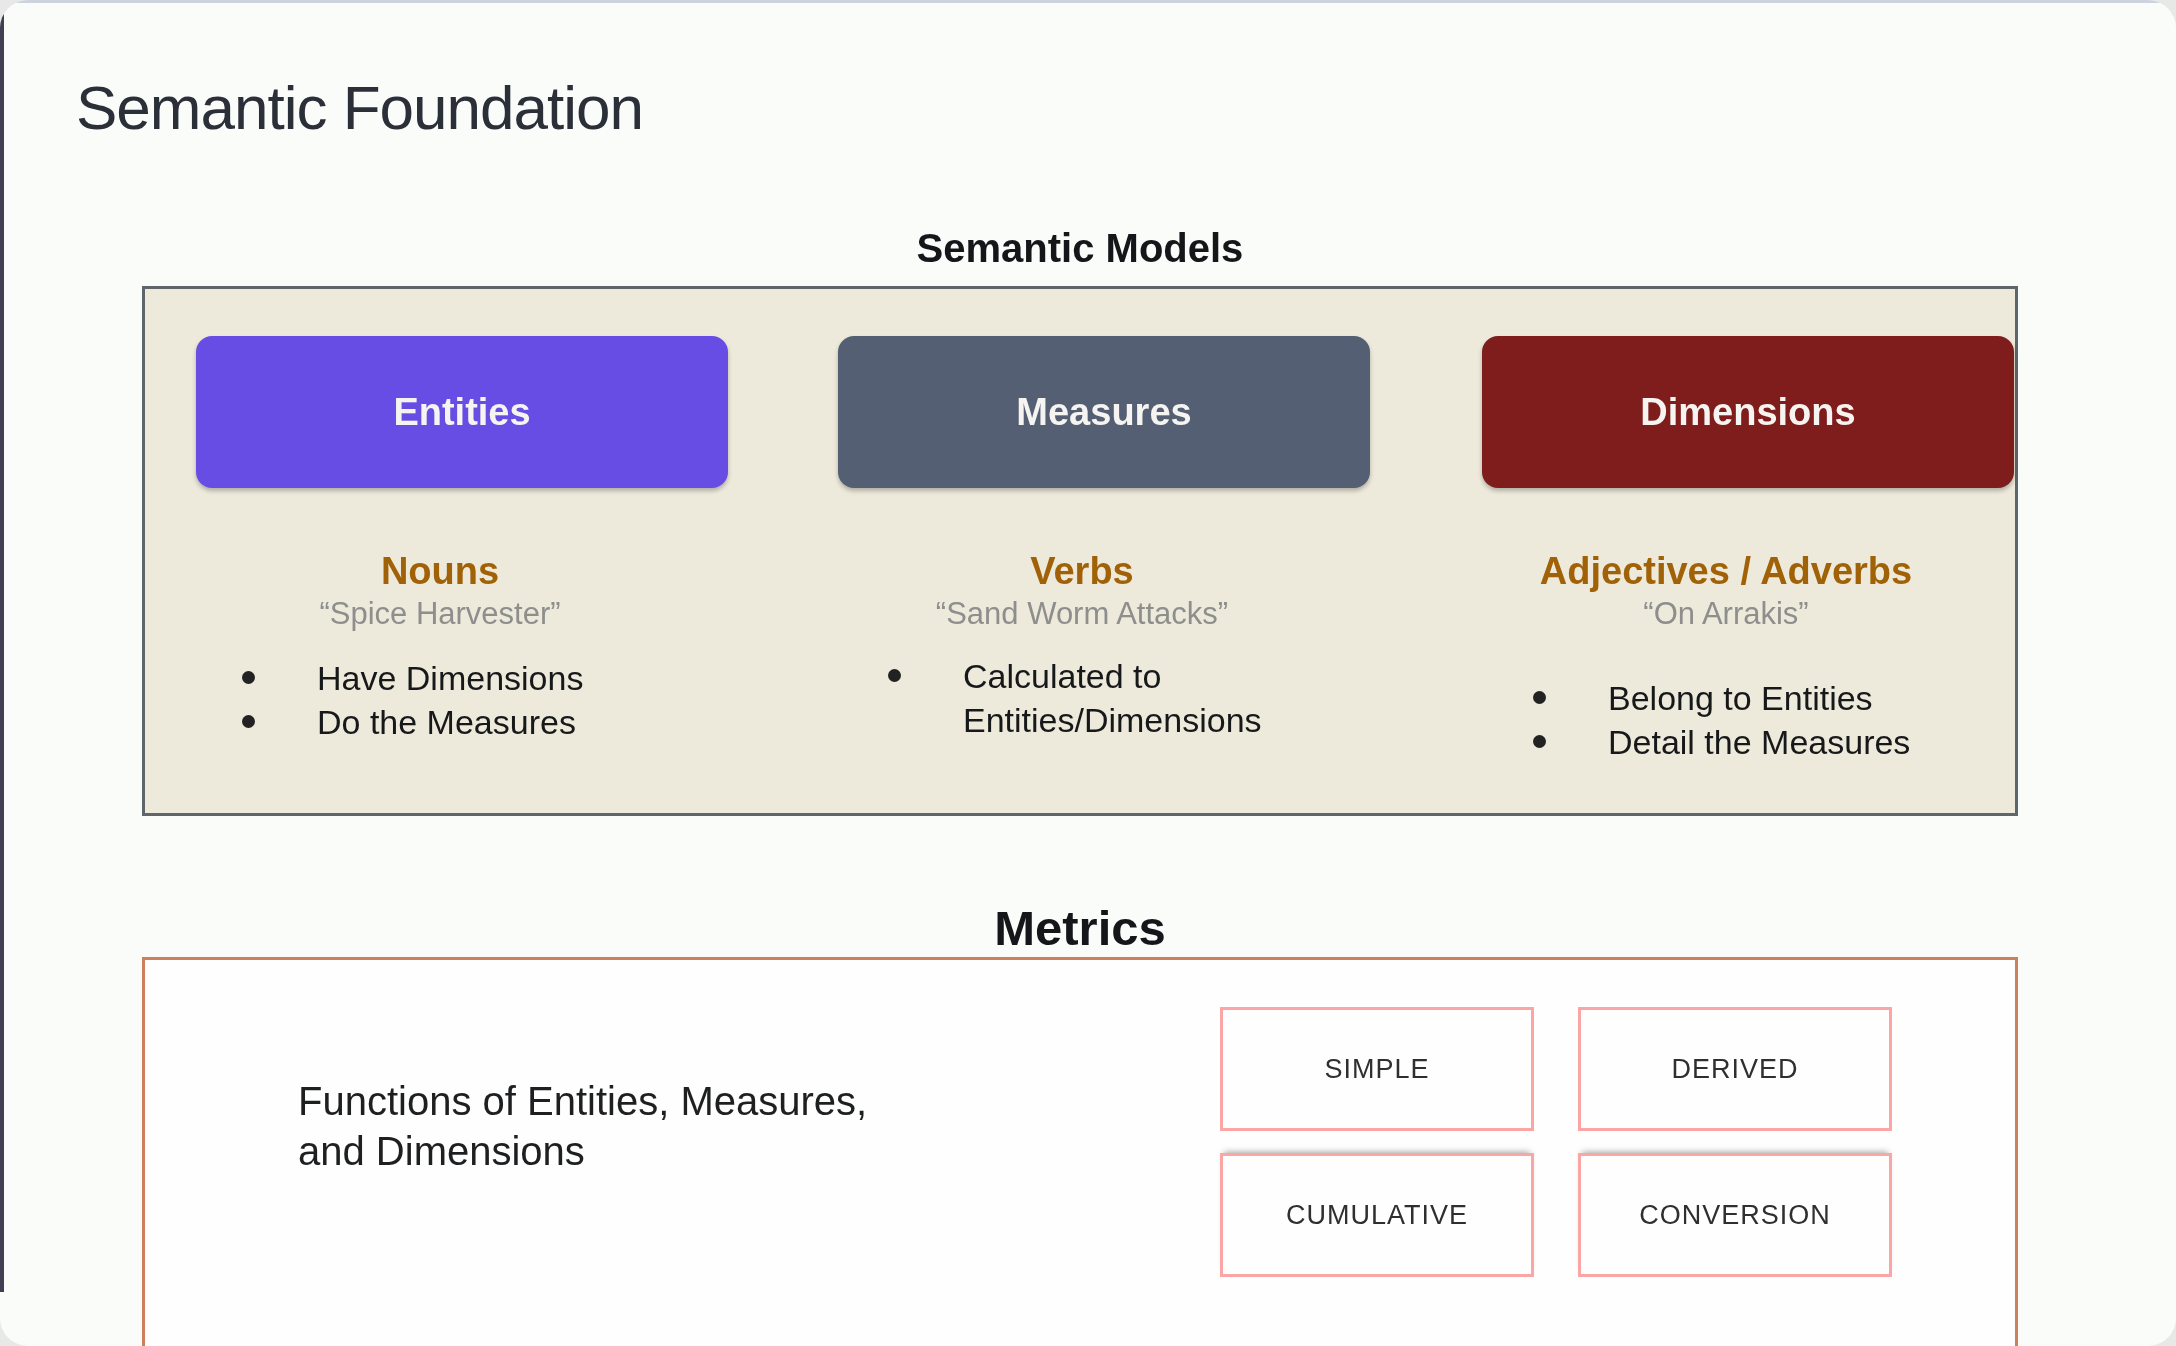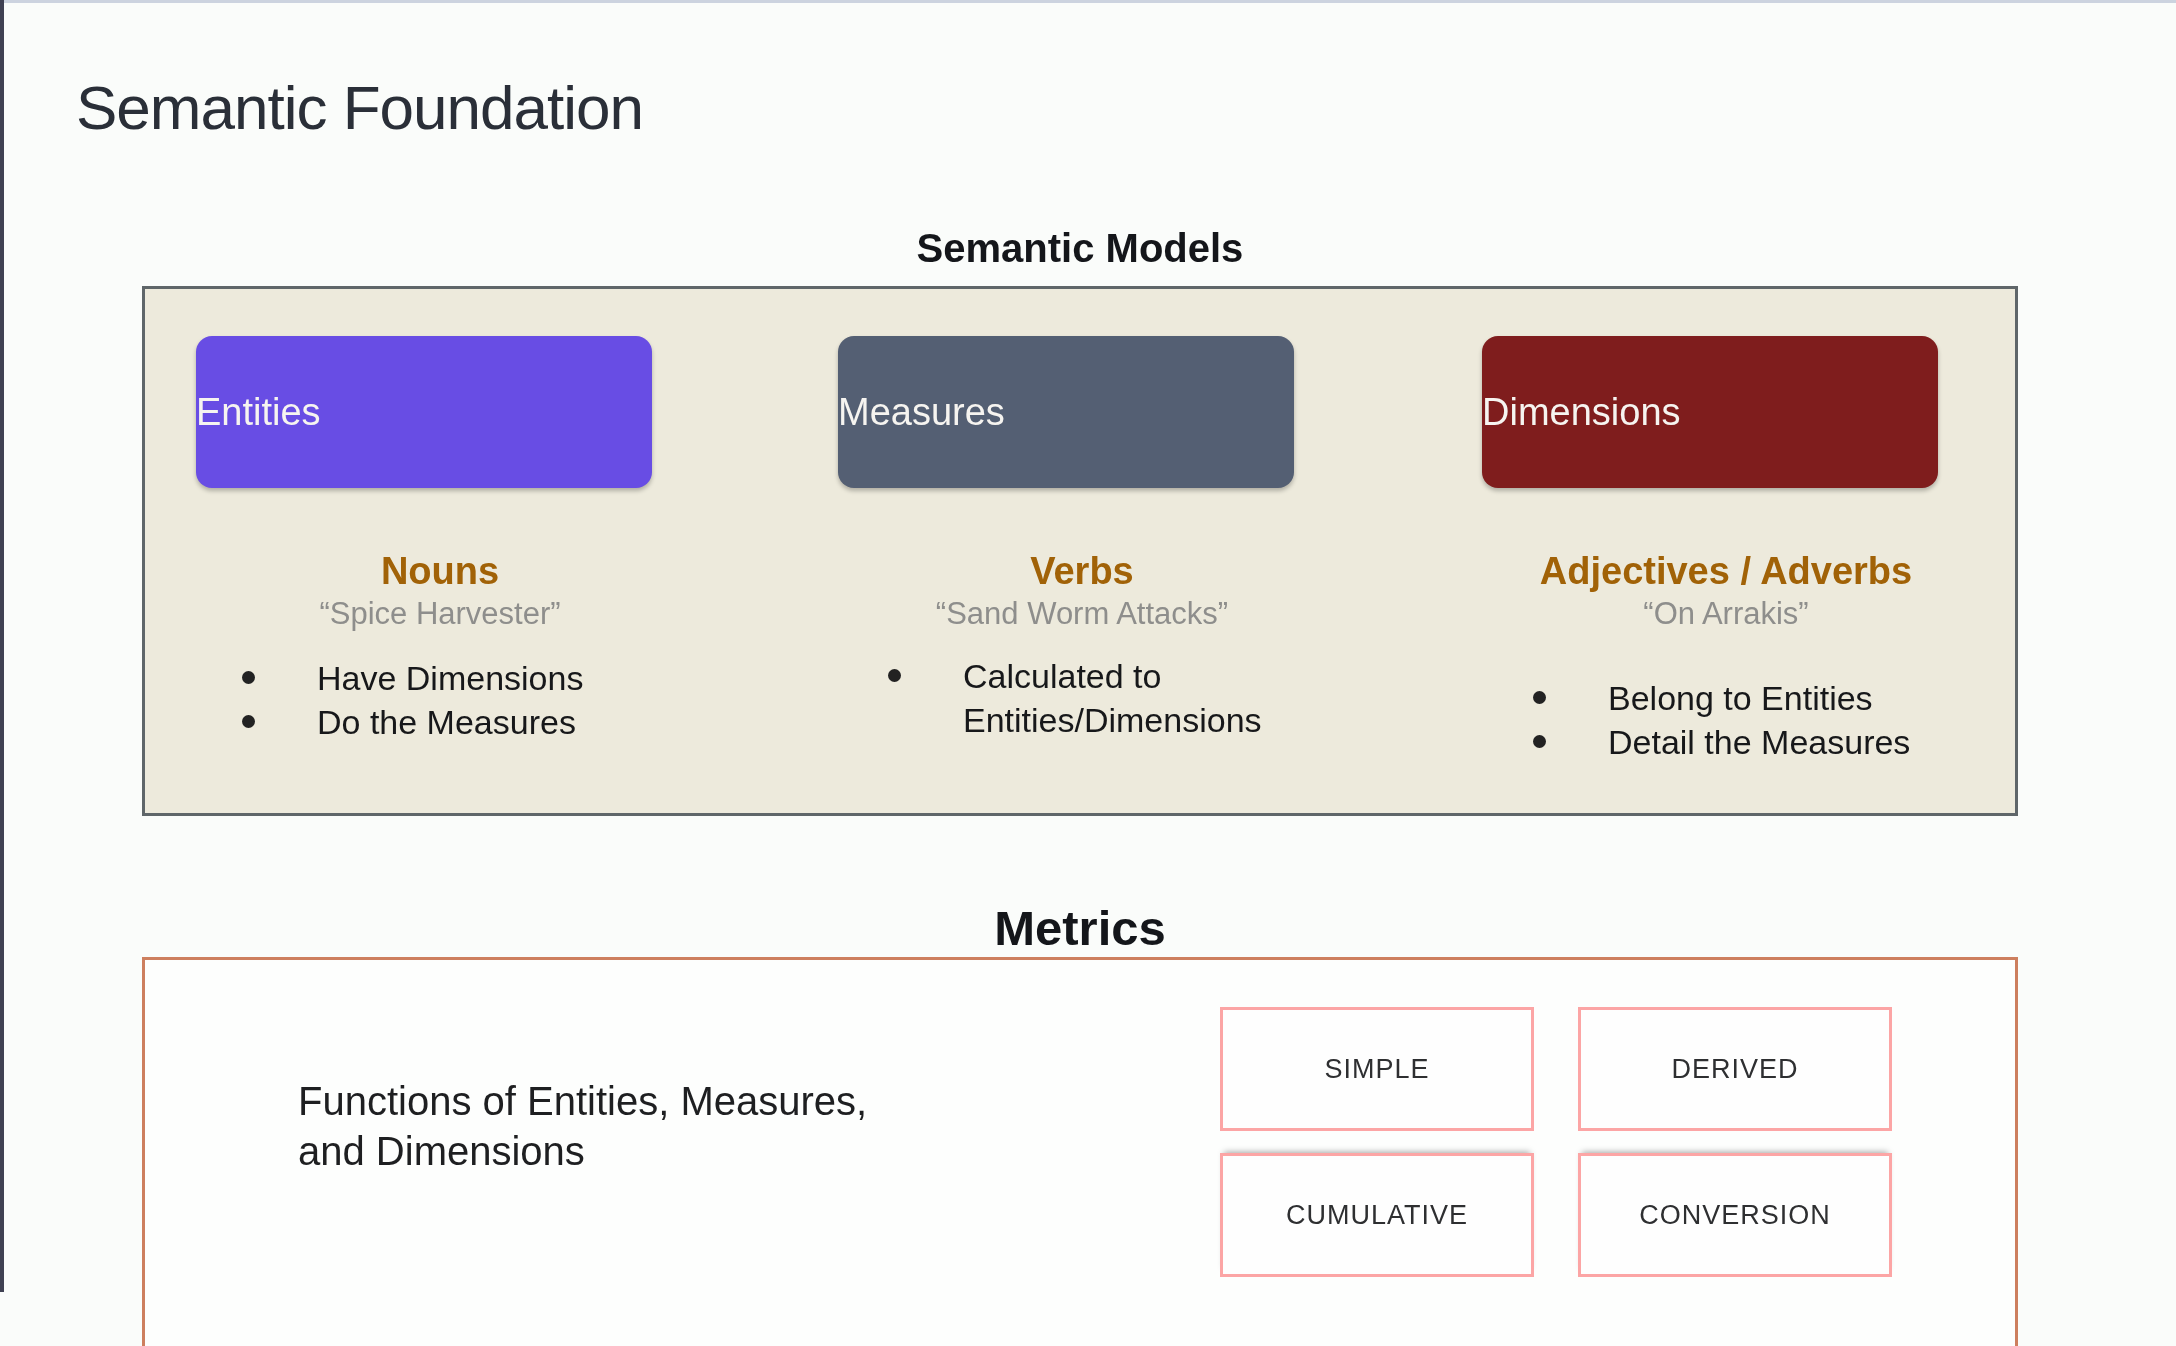"Semantic Foundation" .stage { border-radius: none -> 28px }
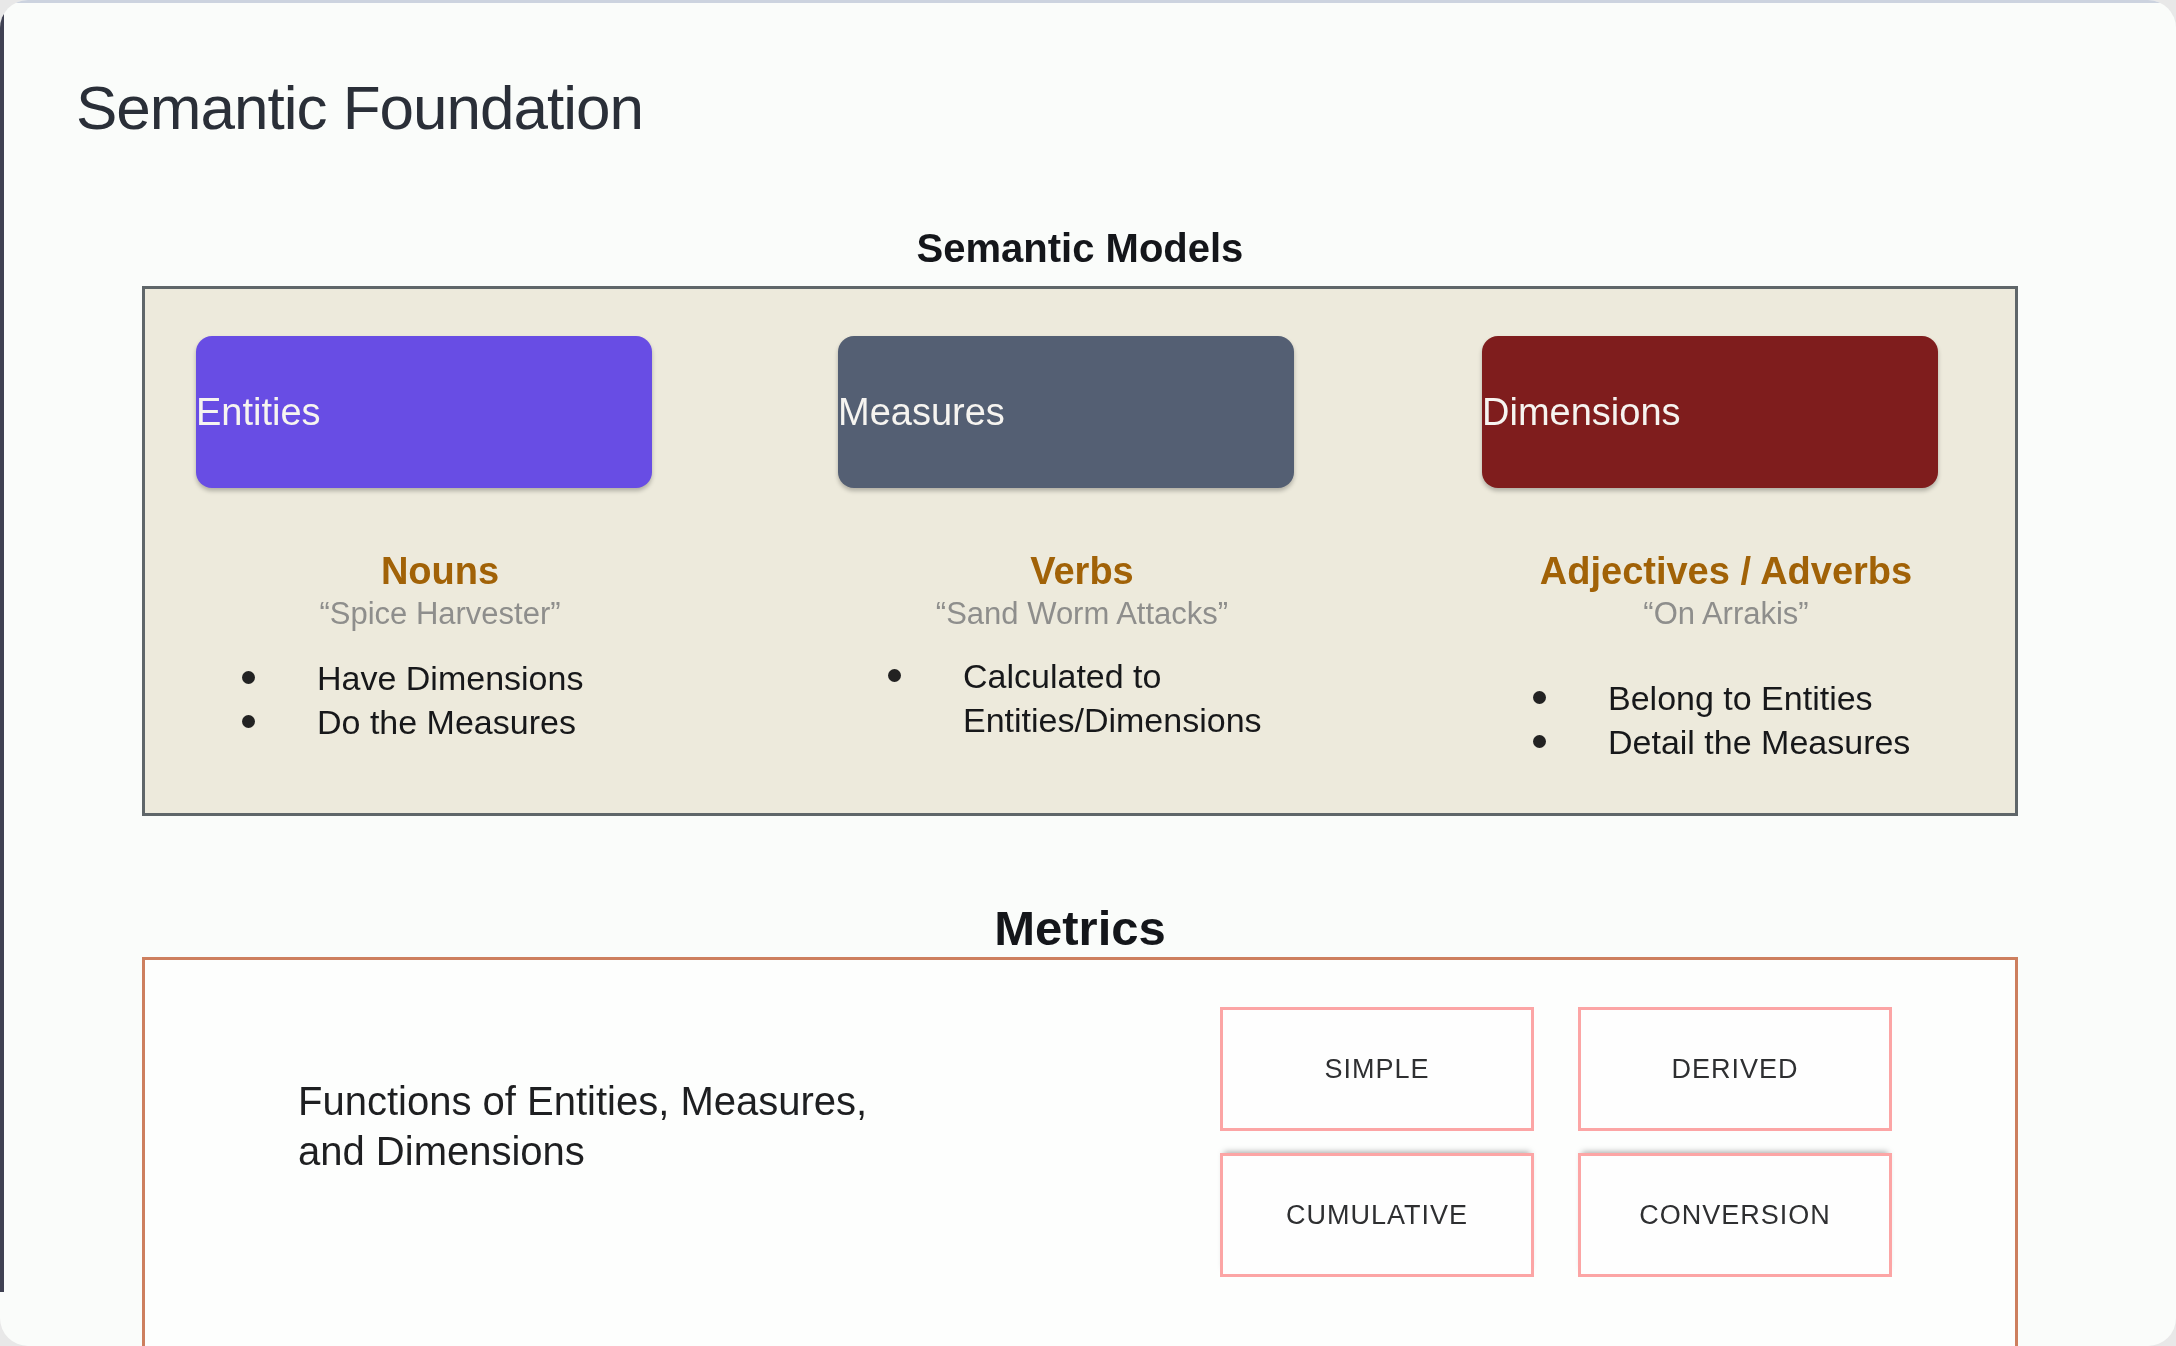"Entities" .model-btn { font-weight: 400 -> 700; justify-content: none -> center; width: 456px -> 532px }
